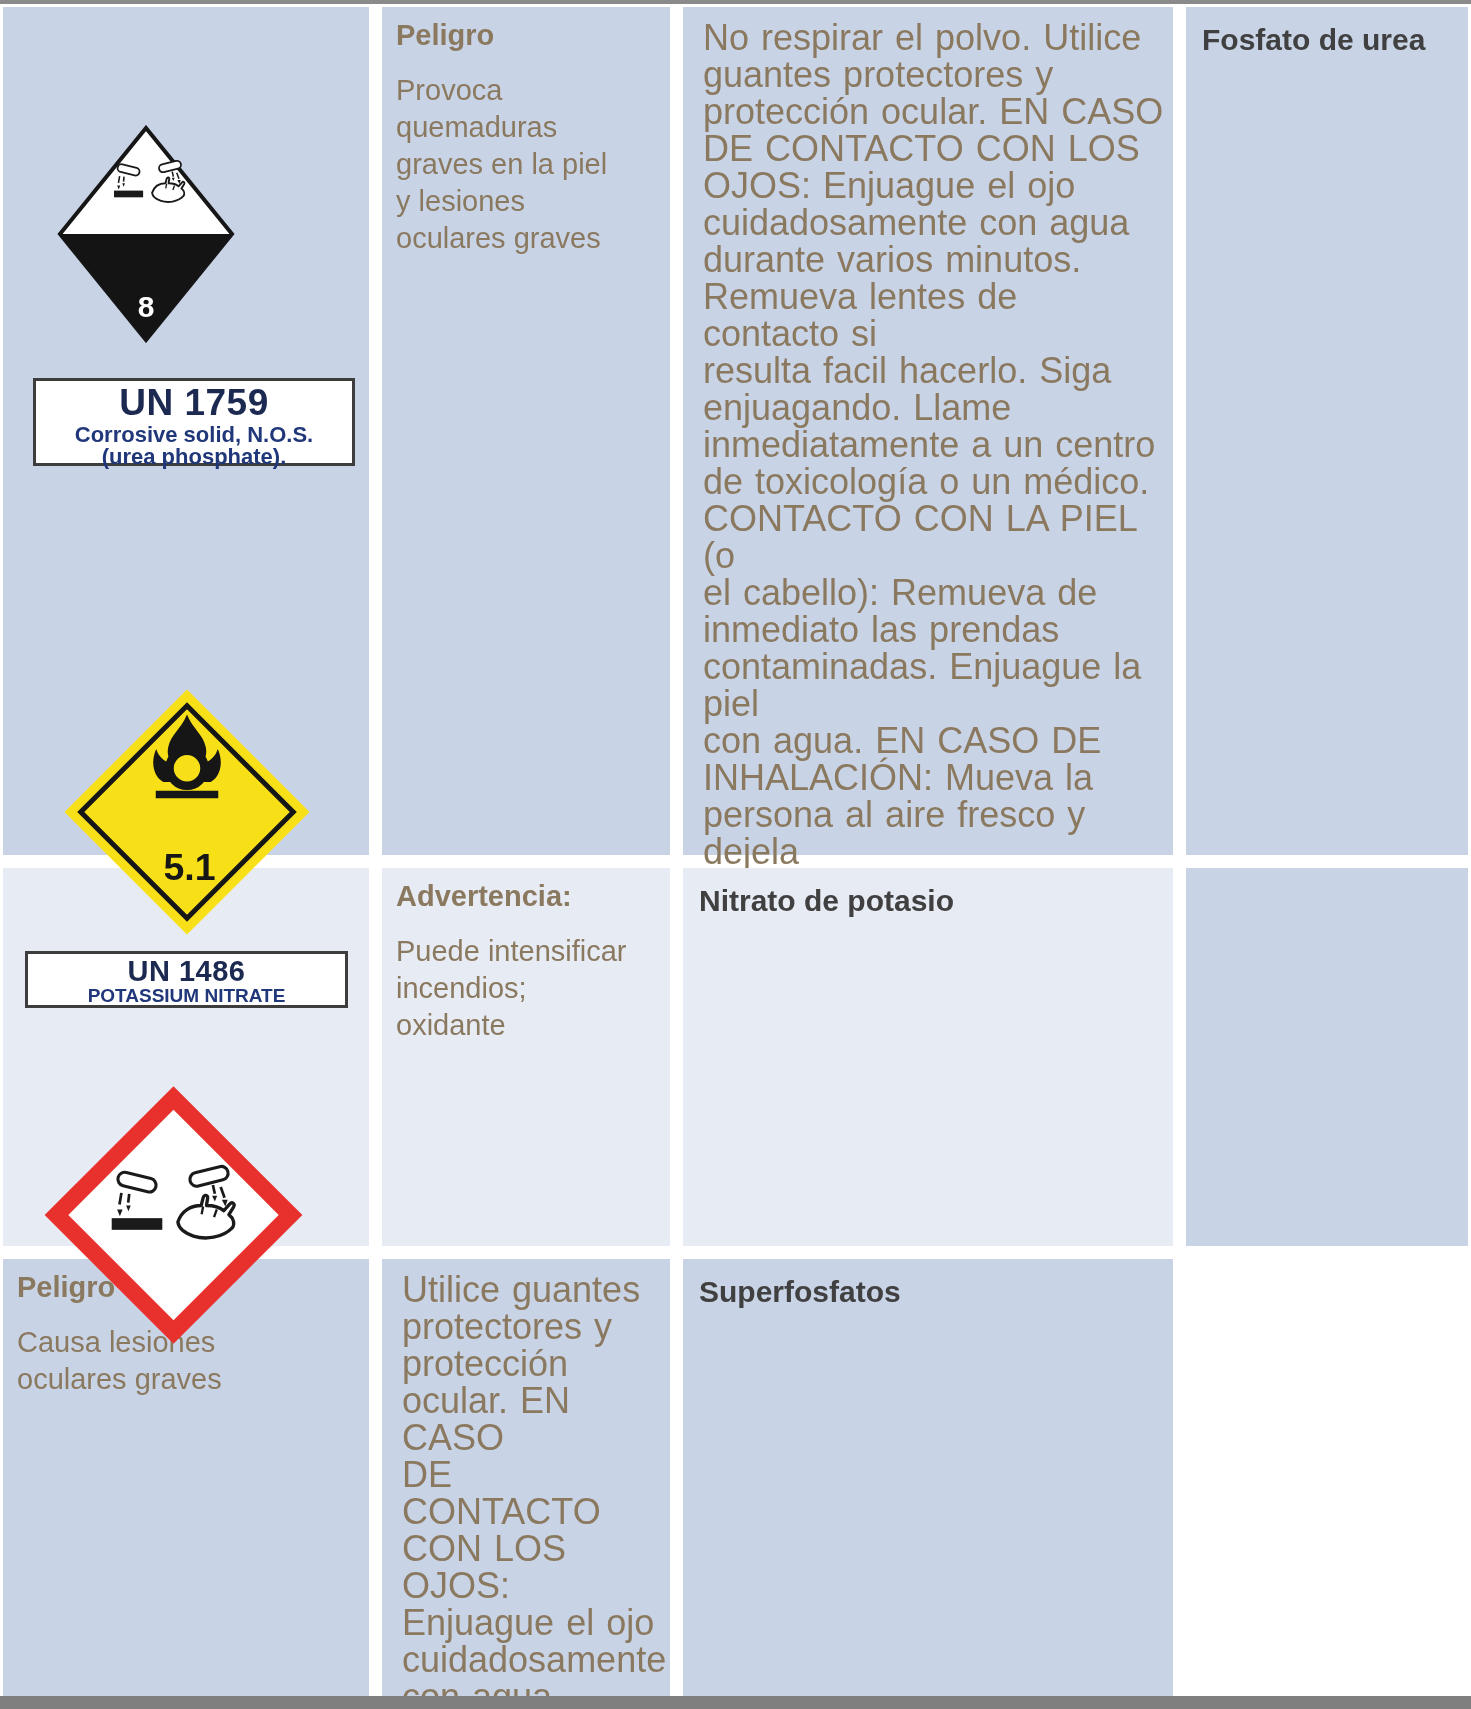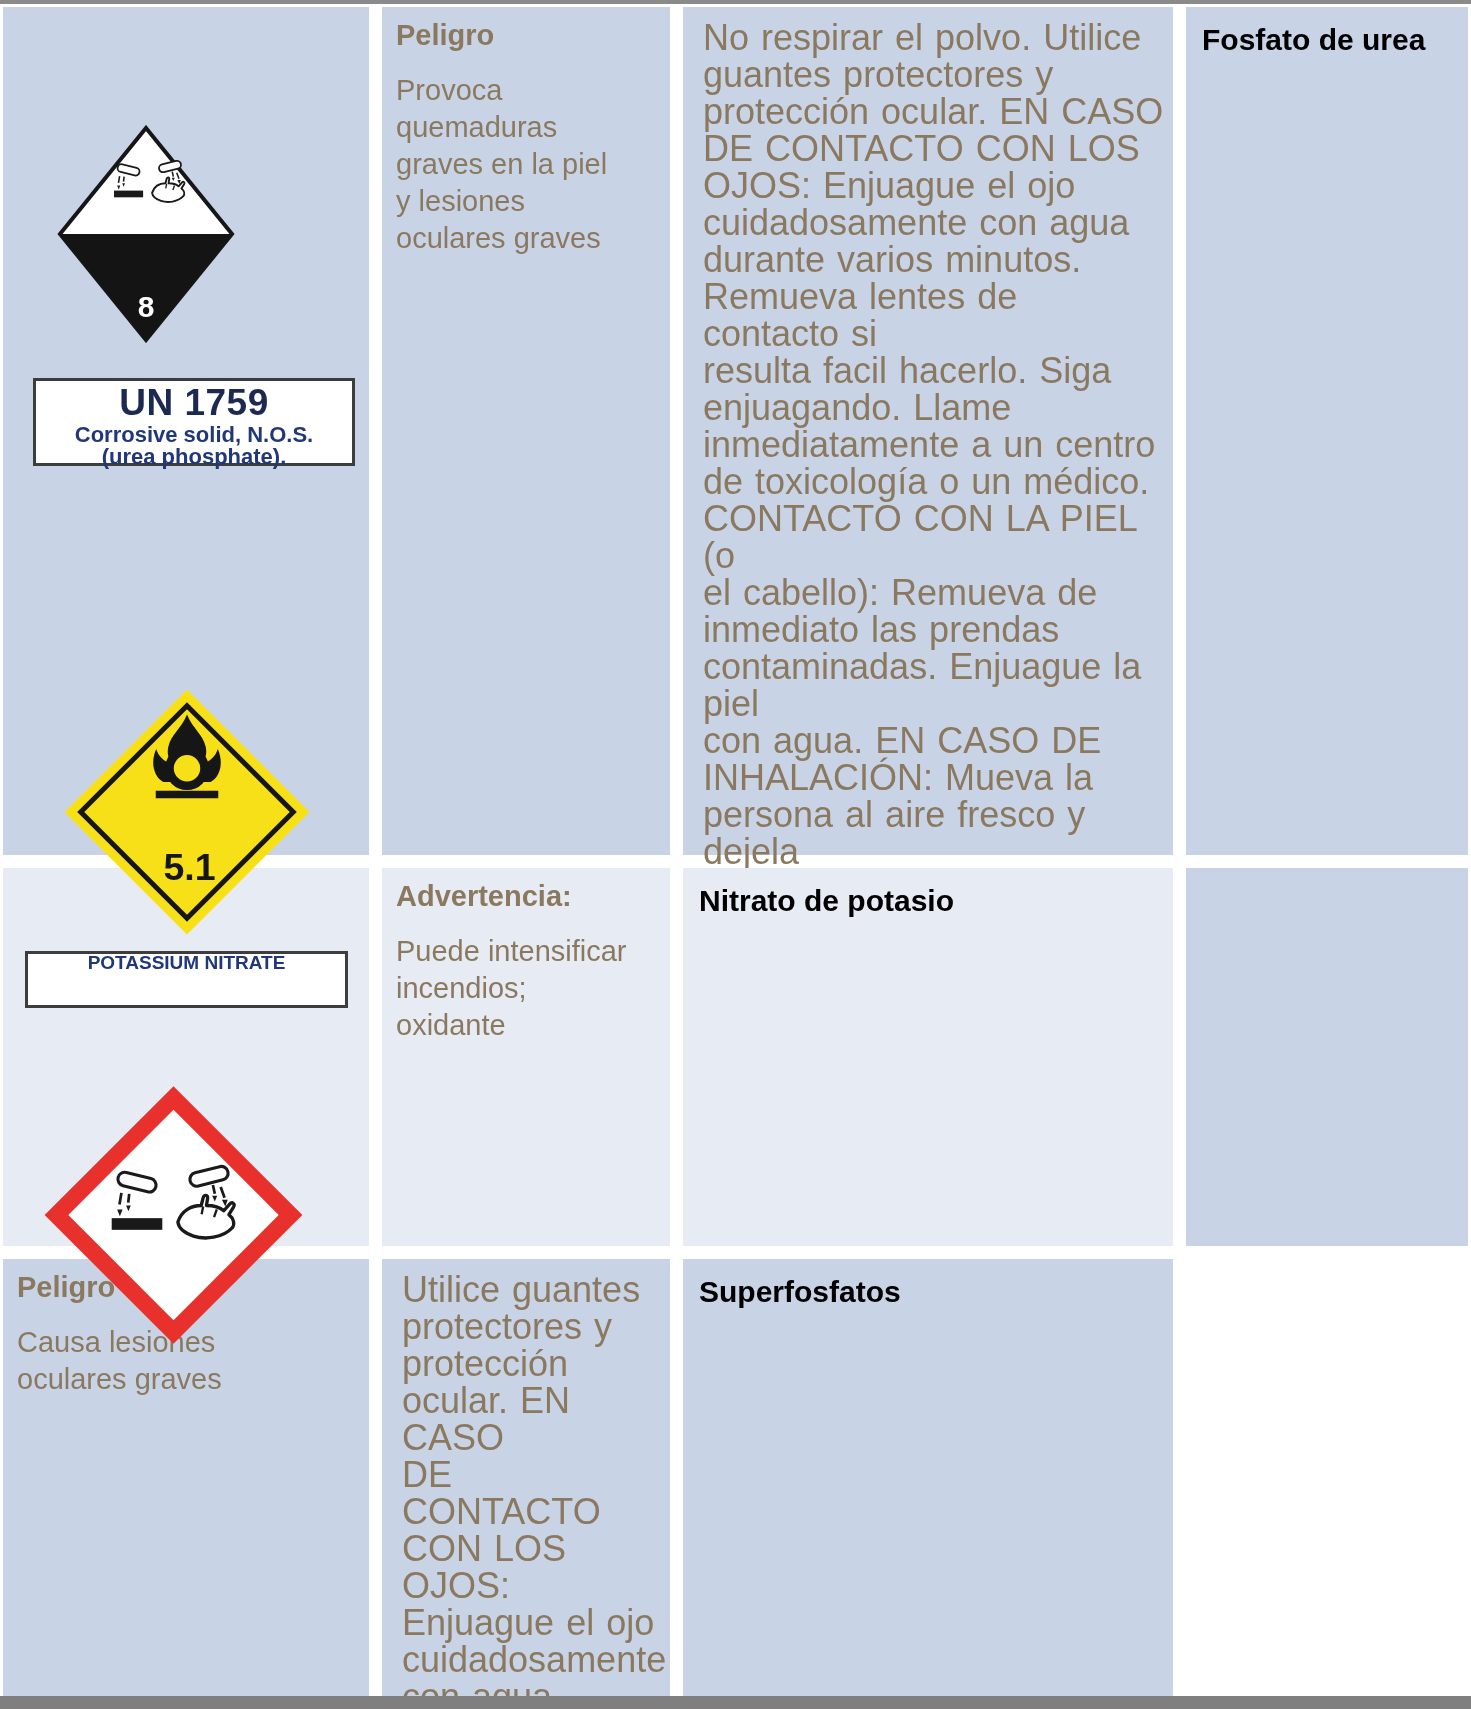"Fosfato de urea" .prodcell { color: #000000 -> #404040 }
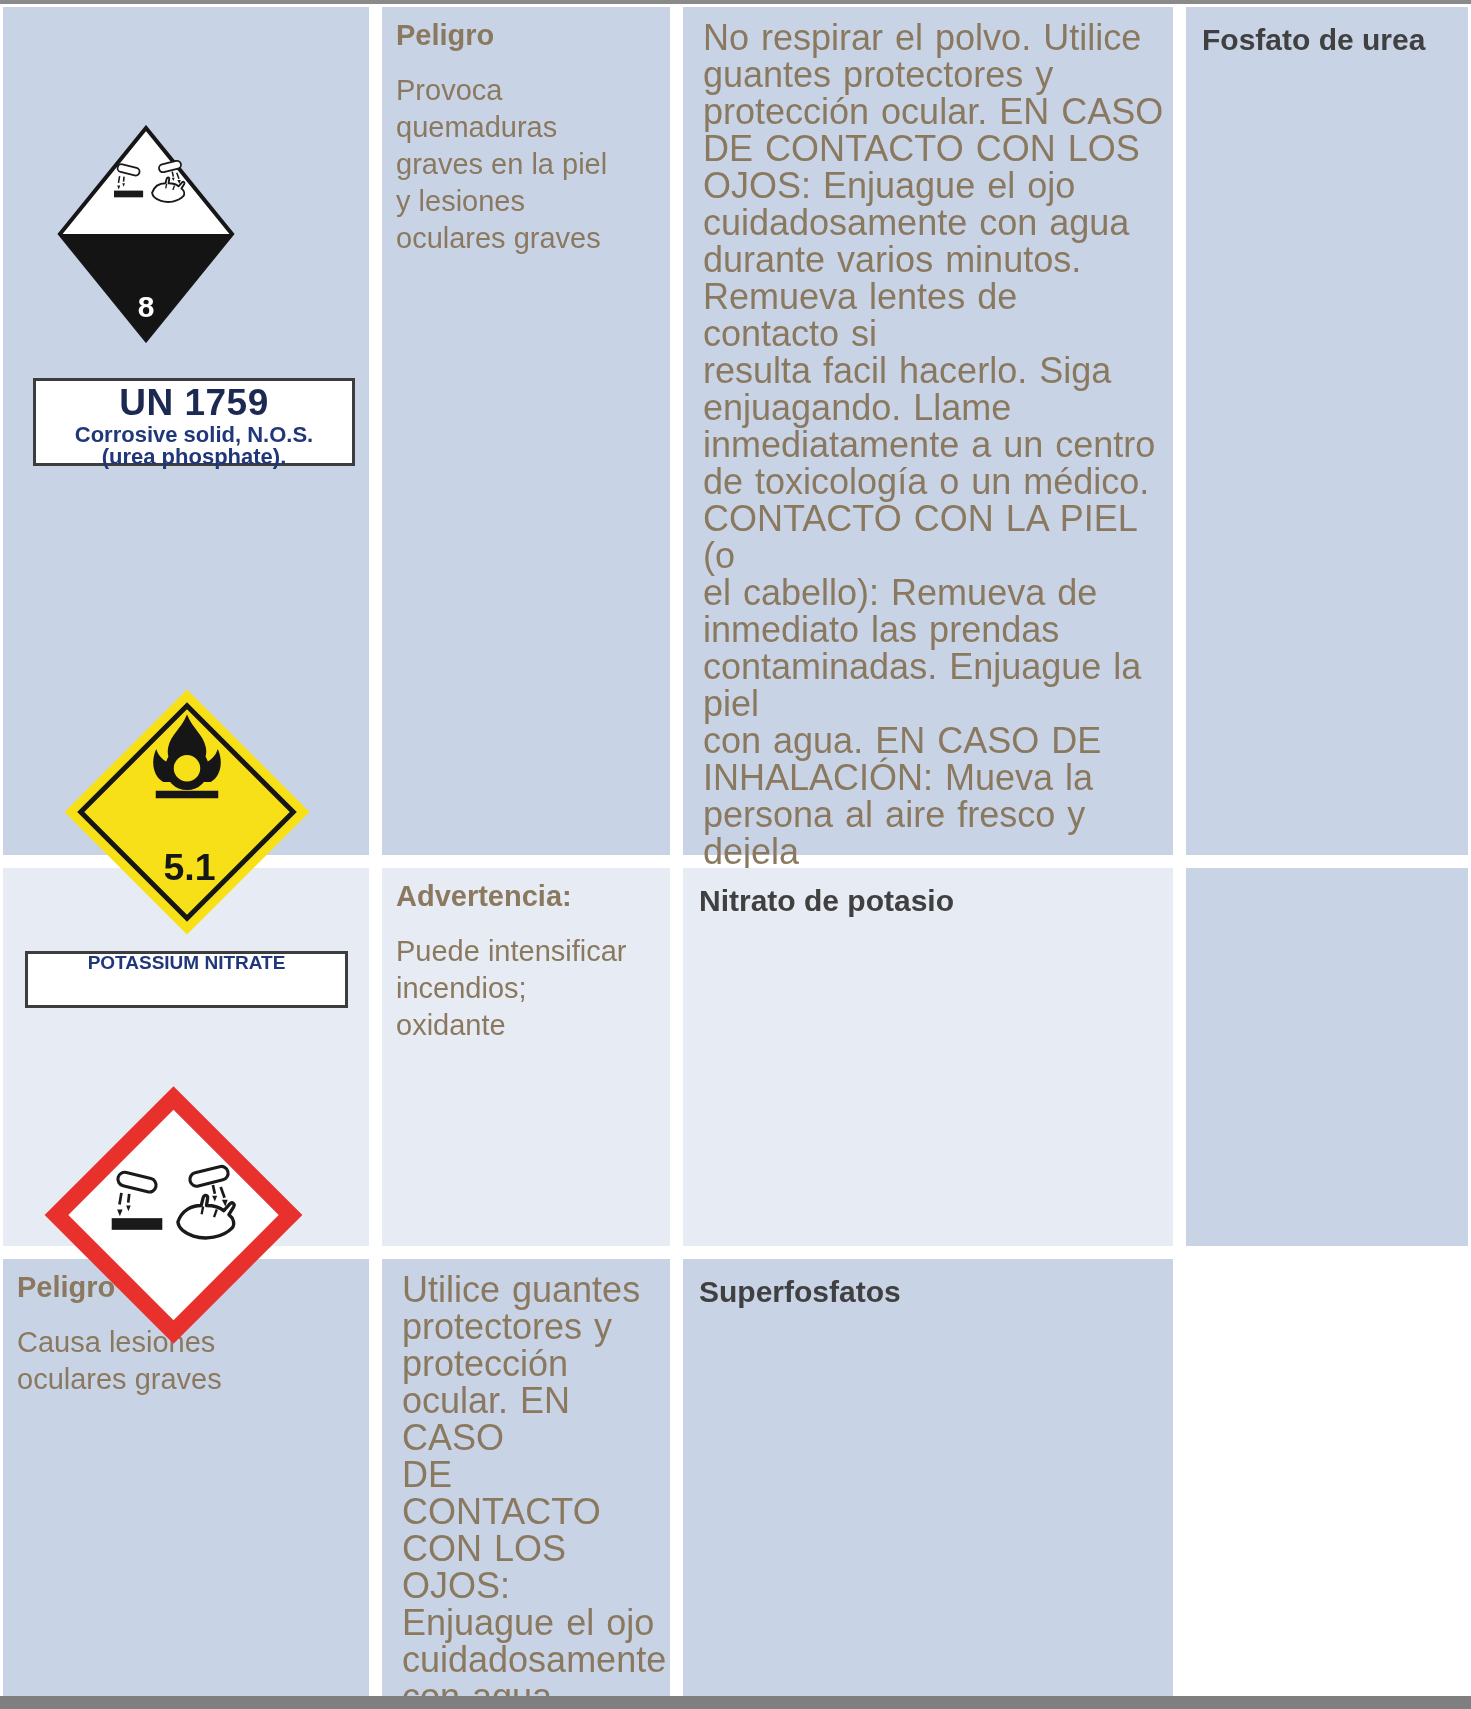"UN 1486" div.un-title { html: none -> <div>UN 1486</div> }
